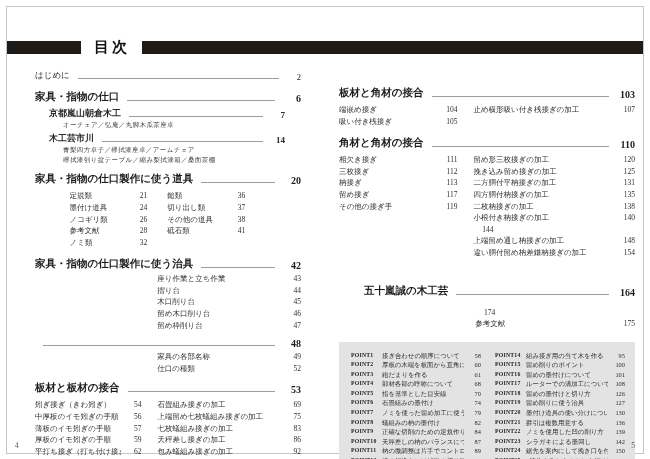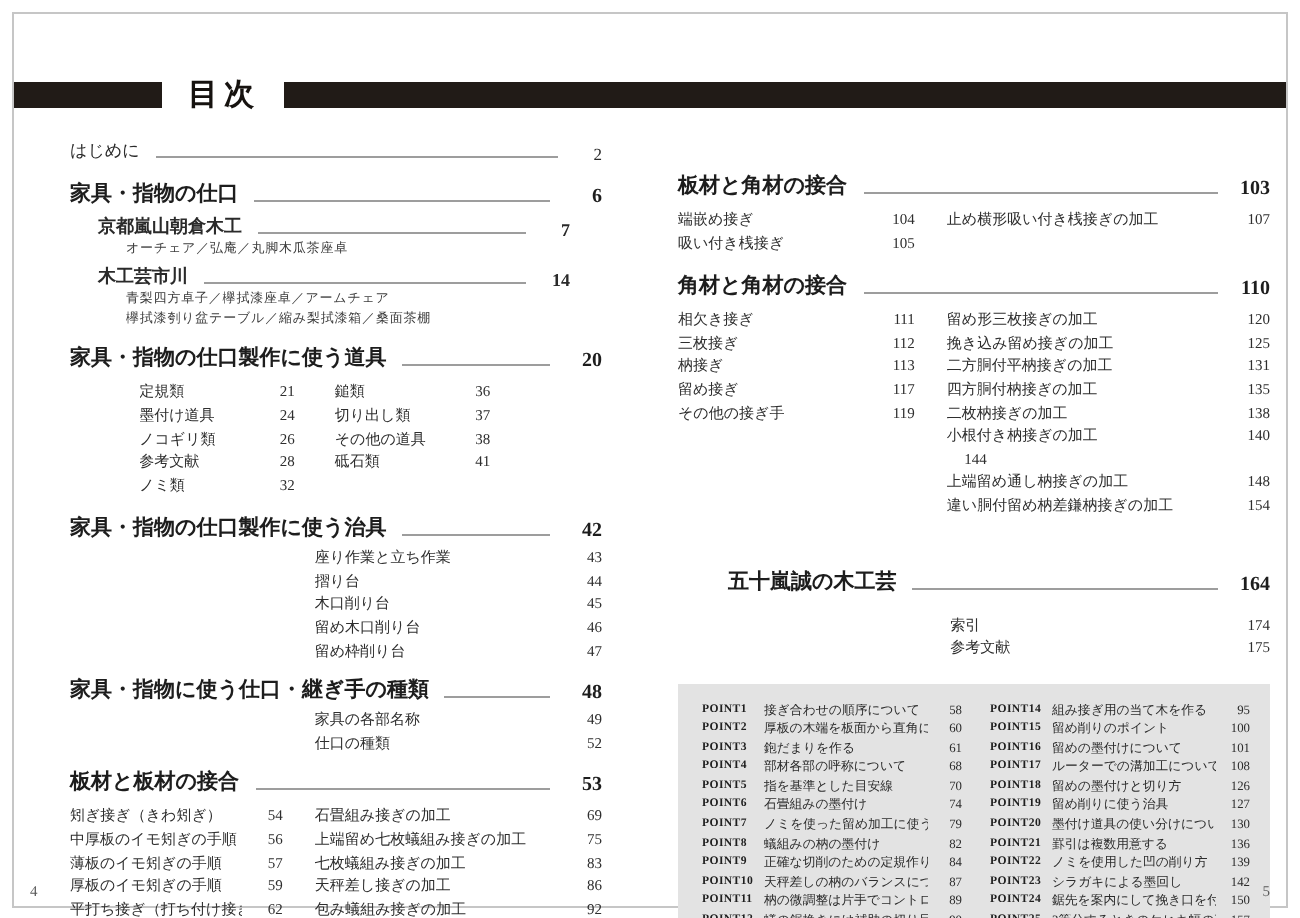"索引" span.lbl { html: <span>索引</span> -> none }
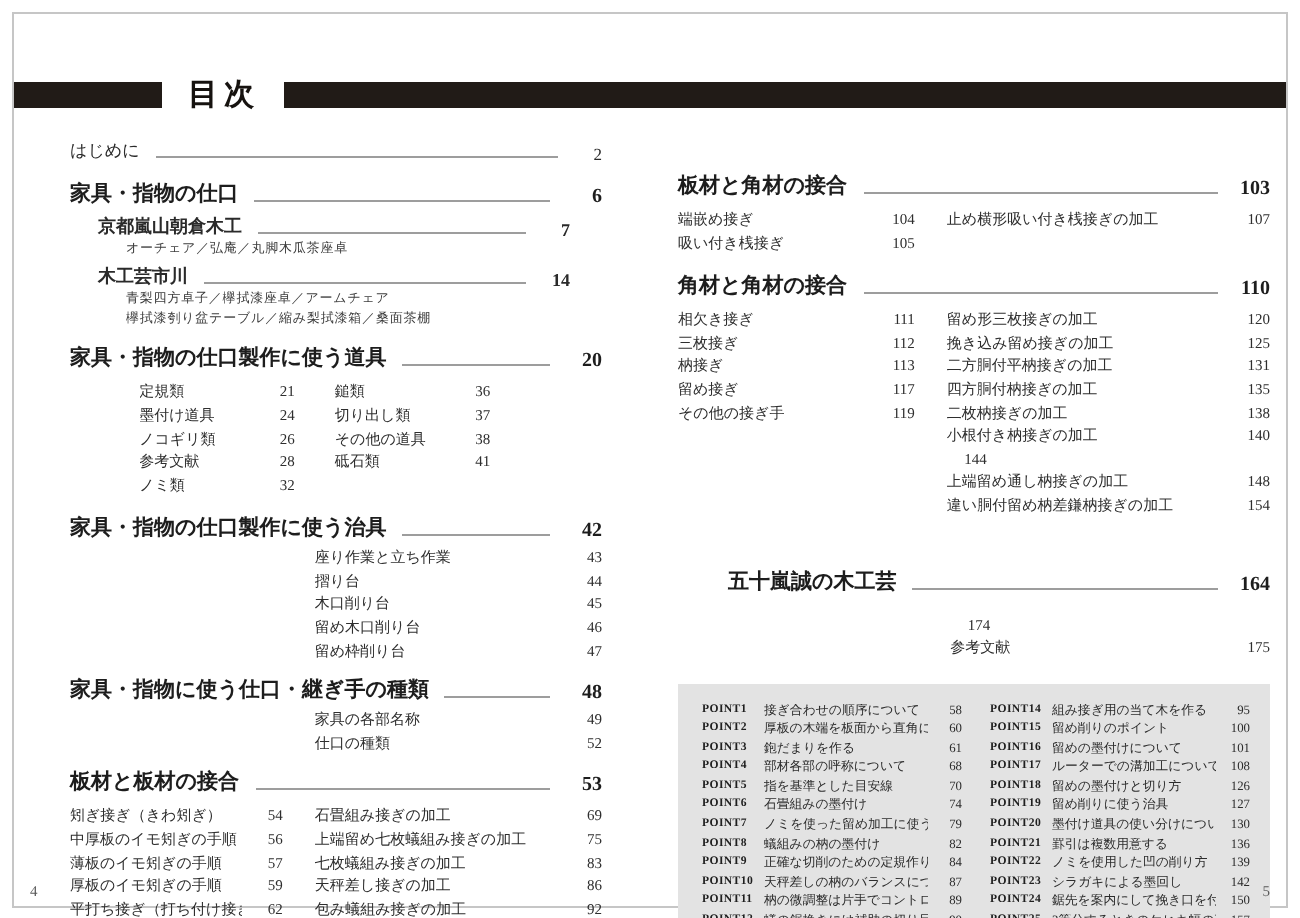"家具・指物に使う仕口・継ぎ手の種類" span.lbl { html: <span>家具・指物に使う仕口・継ぎ手の種類</span> -> none }
